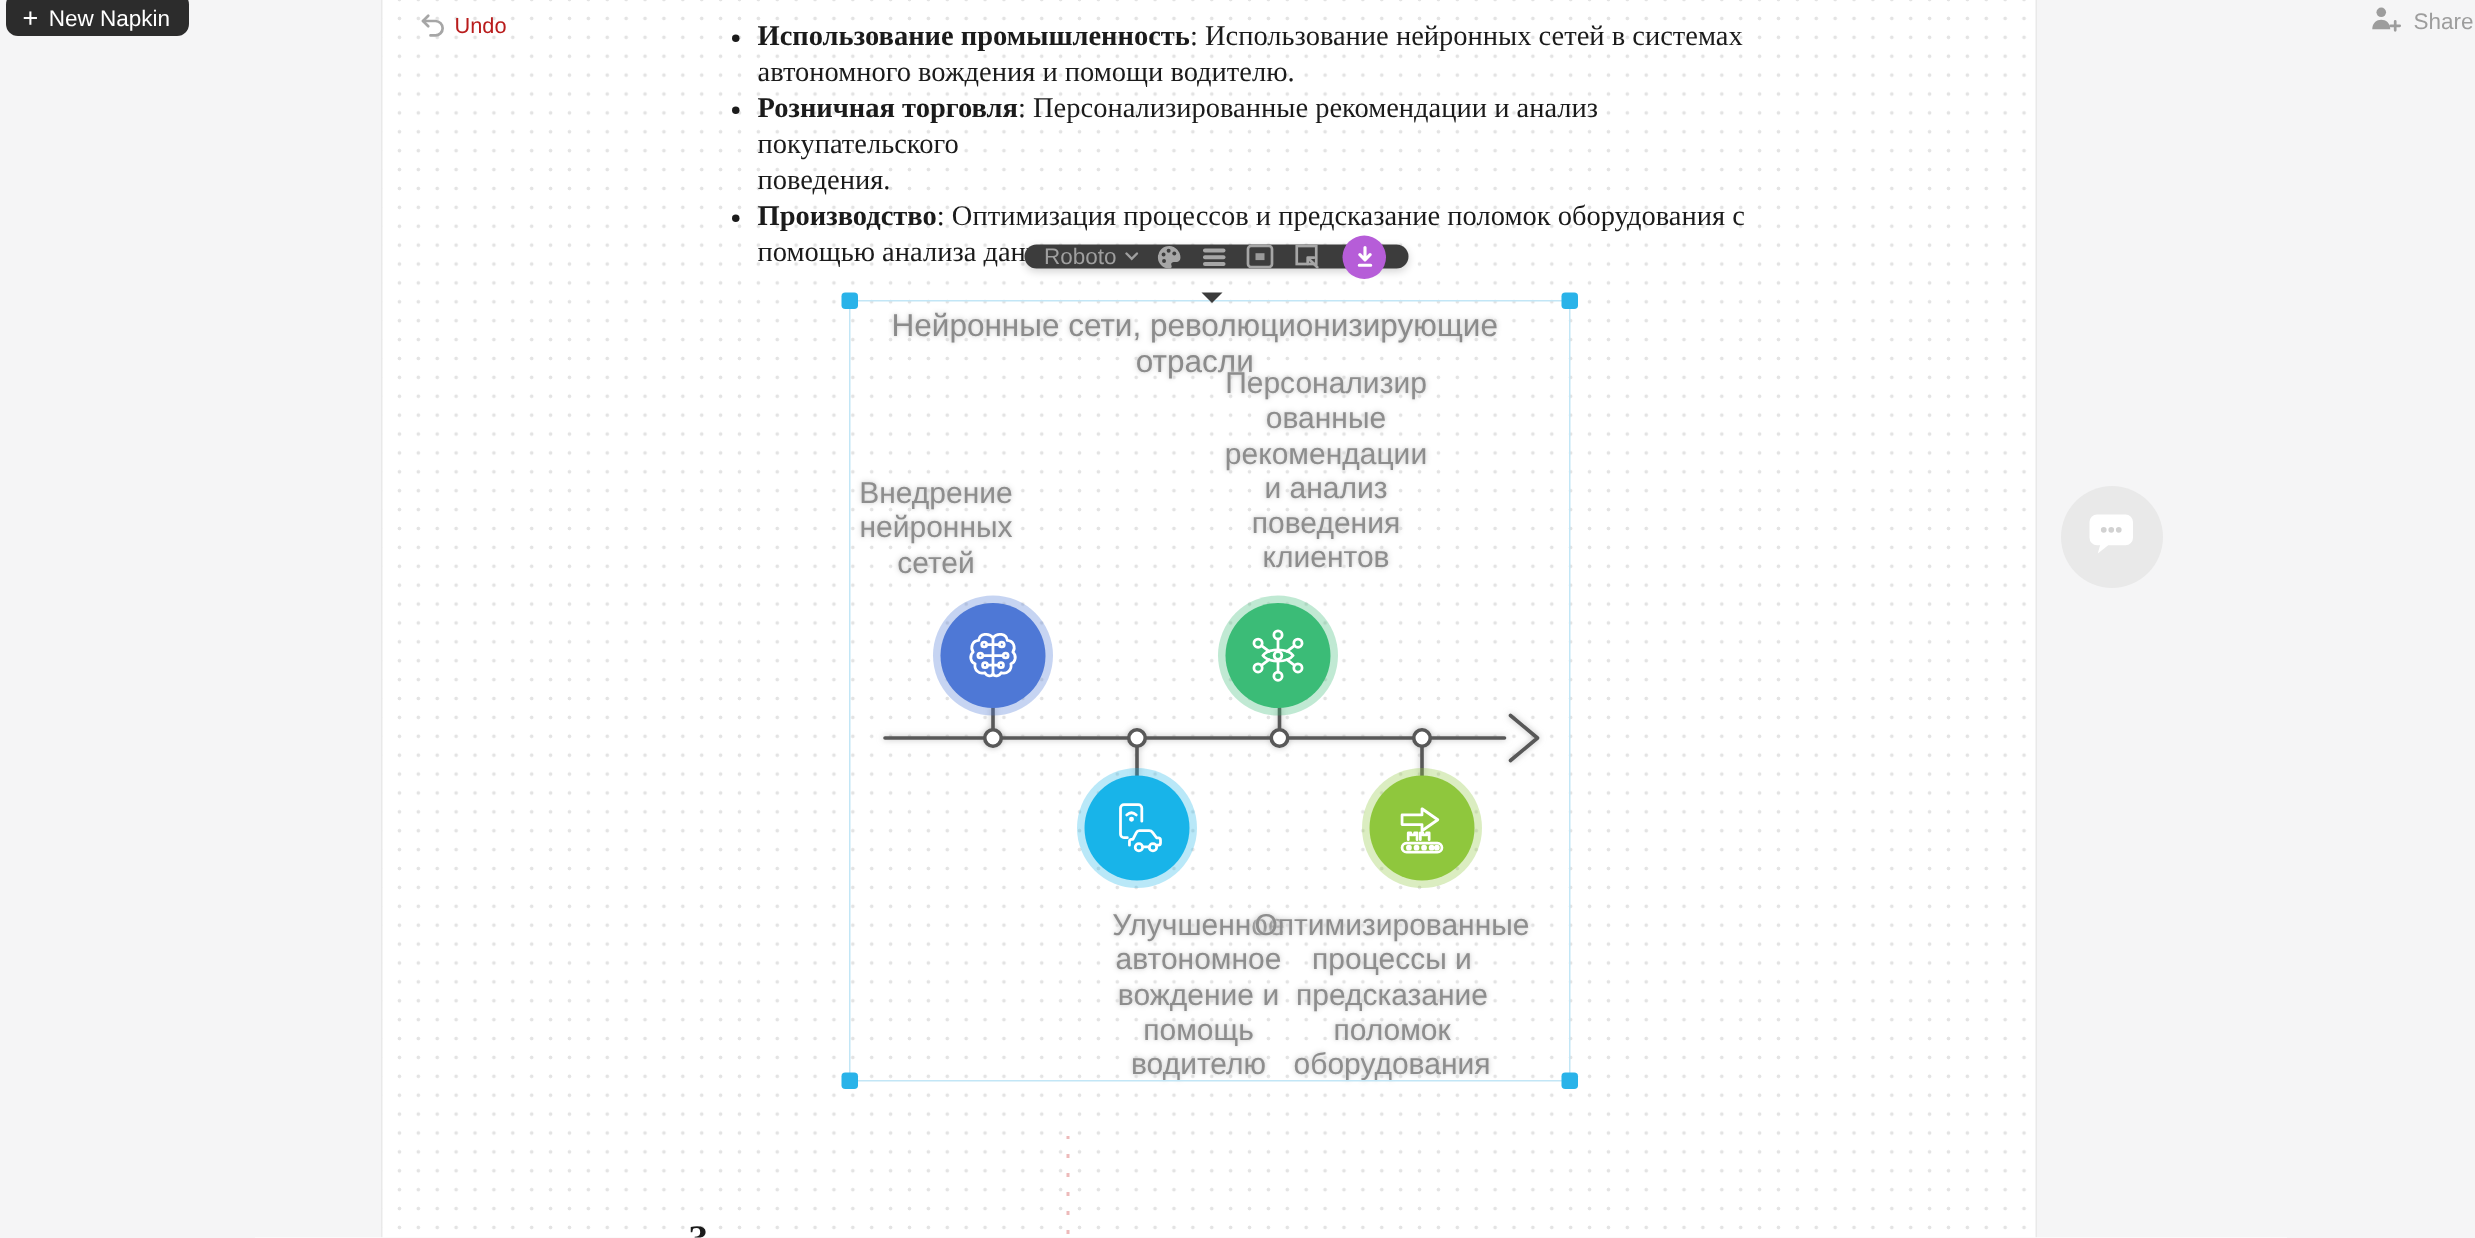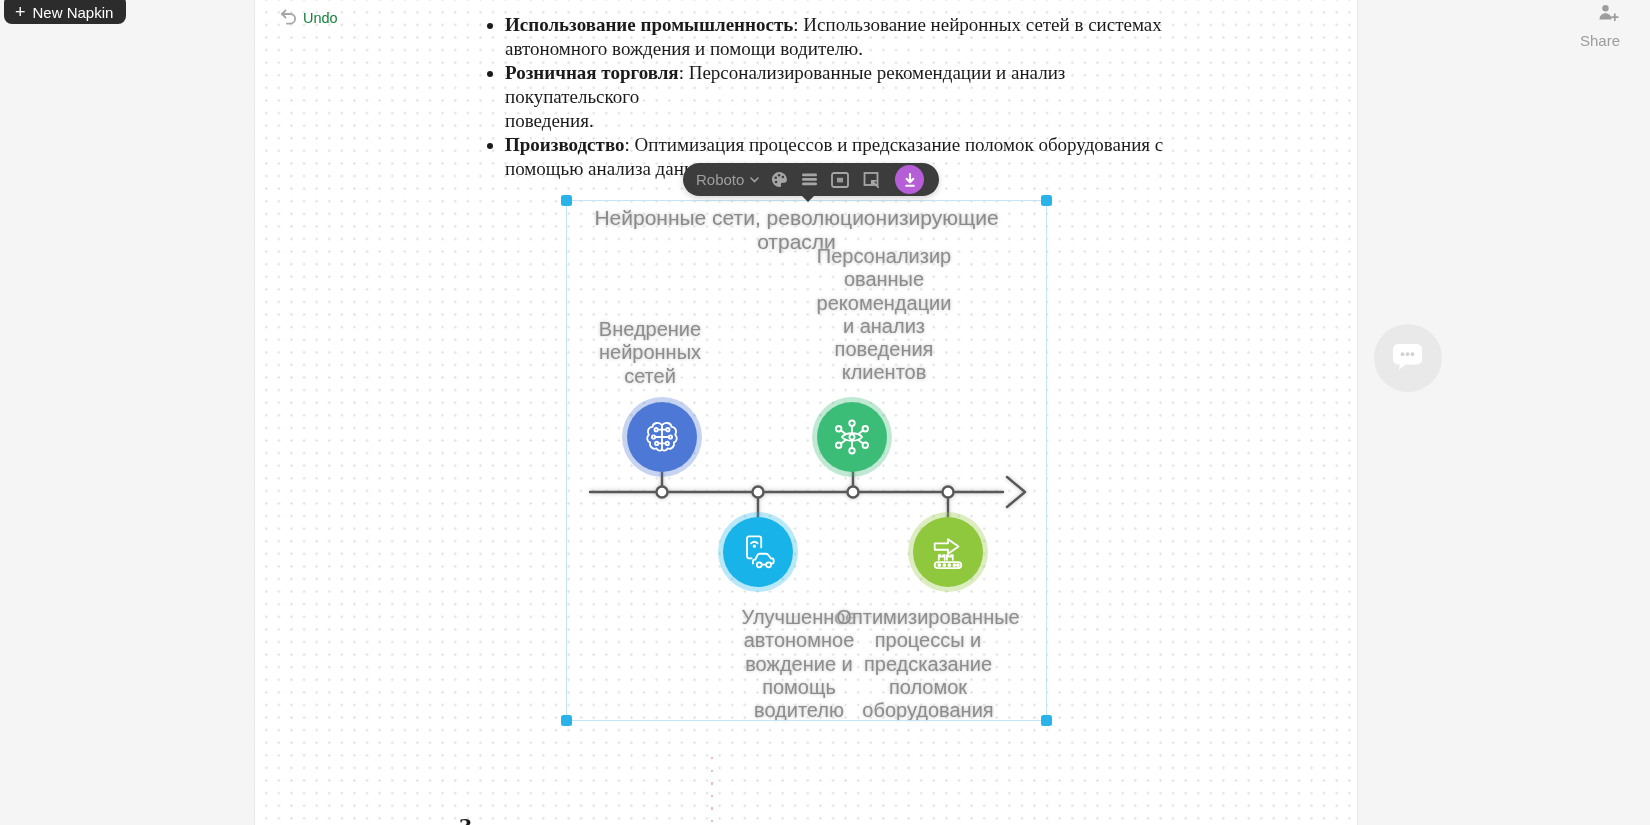"Undo" .undo-btn { color: #15803d -> #b91c1c }
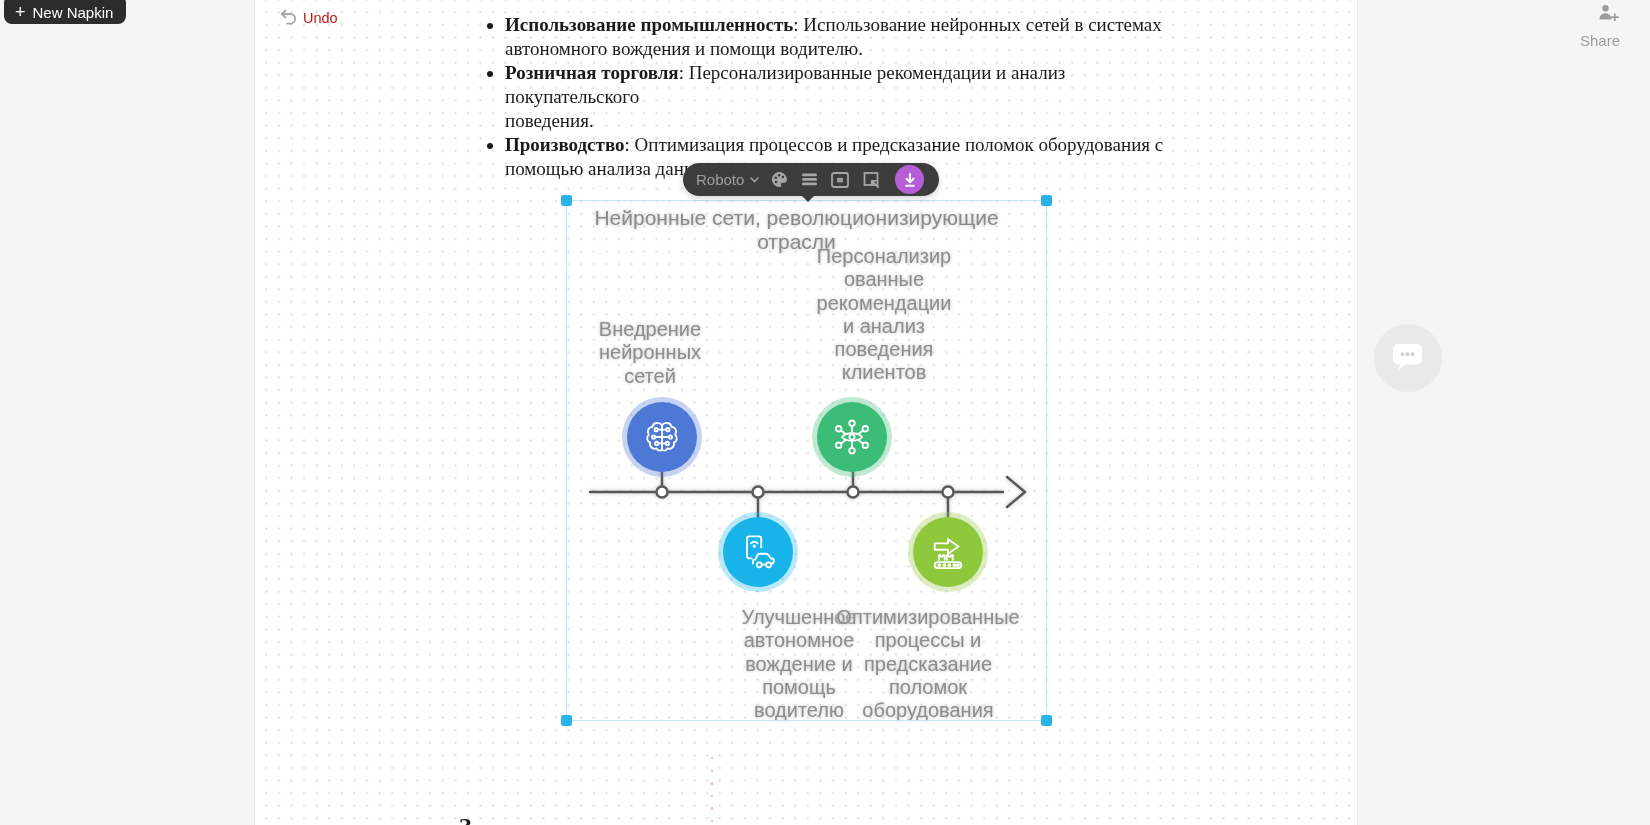"Share" .share-btn { align-items: flex-end -> center; flex-direction: column -> none }
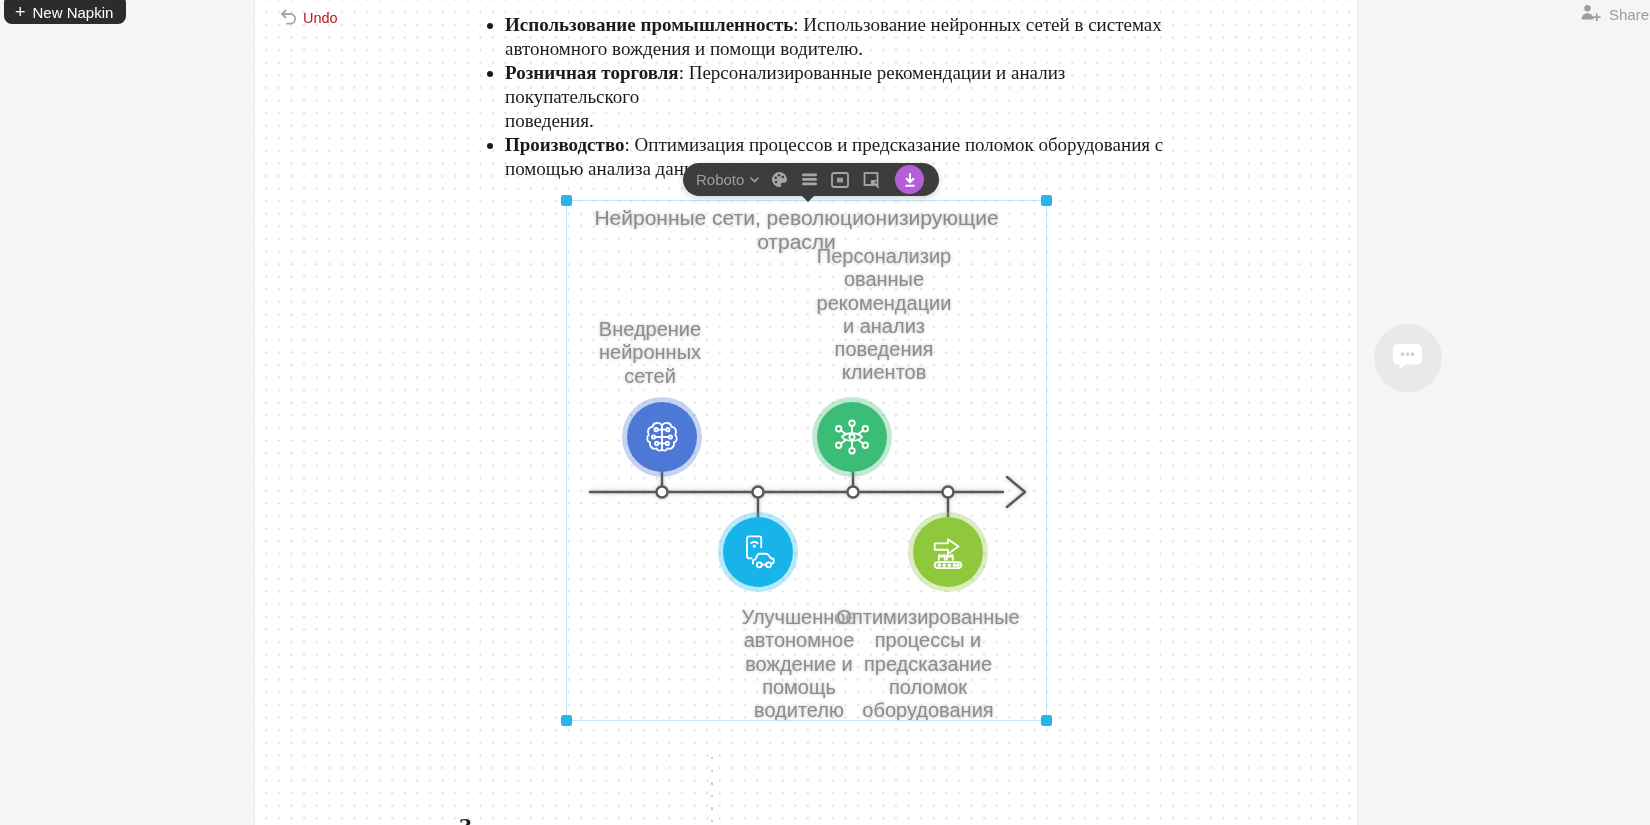"Roboto" .toolbar { height: 33px -> 16px }
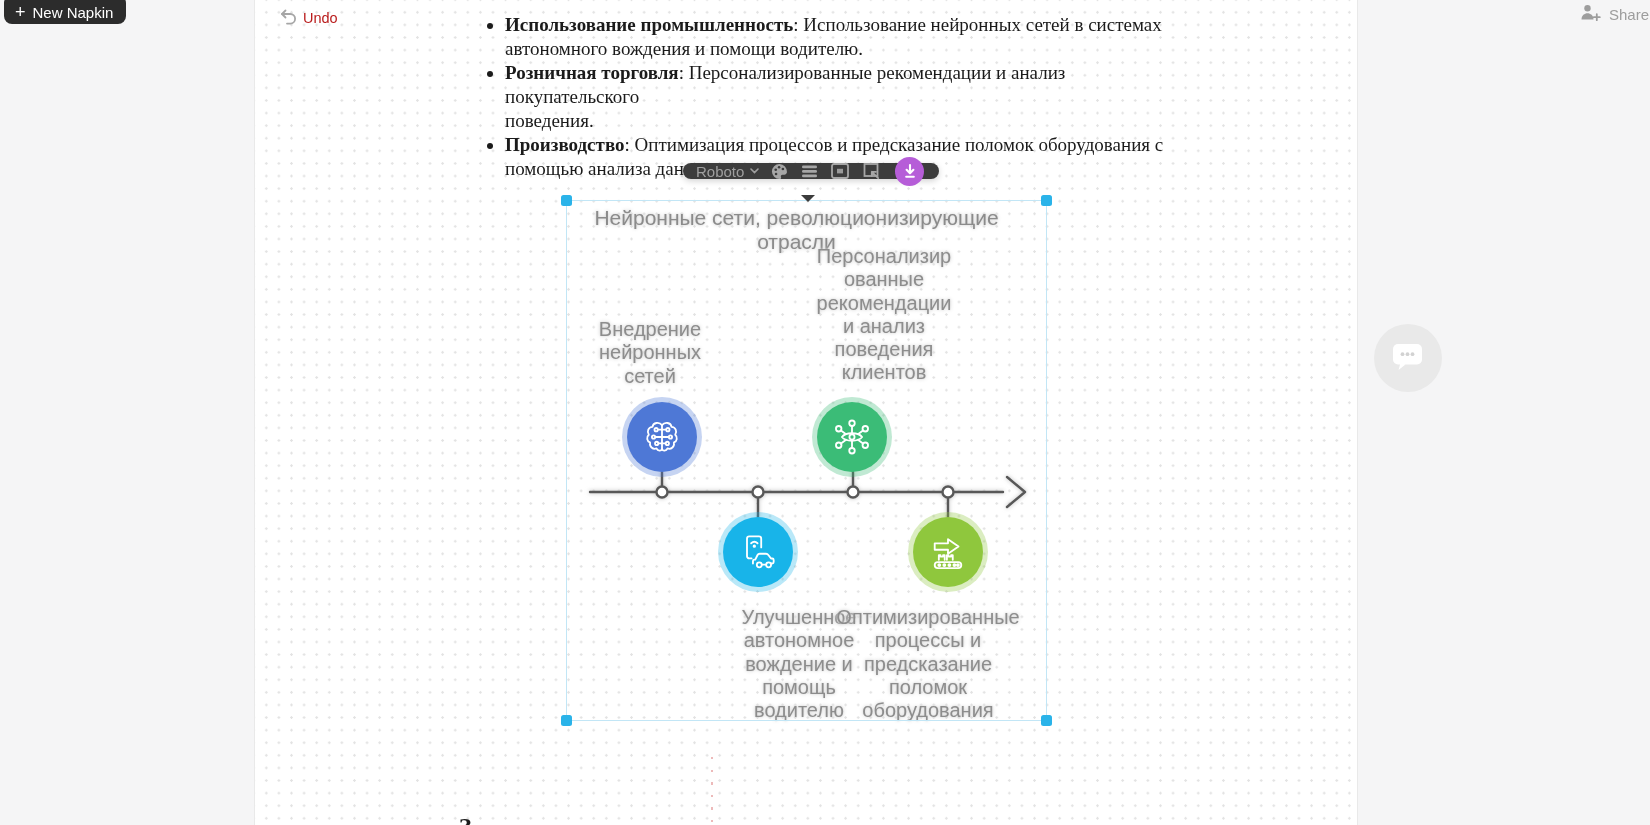"Внедрение" .lb-1 { left: 650px -> 624px }
